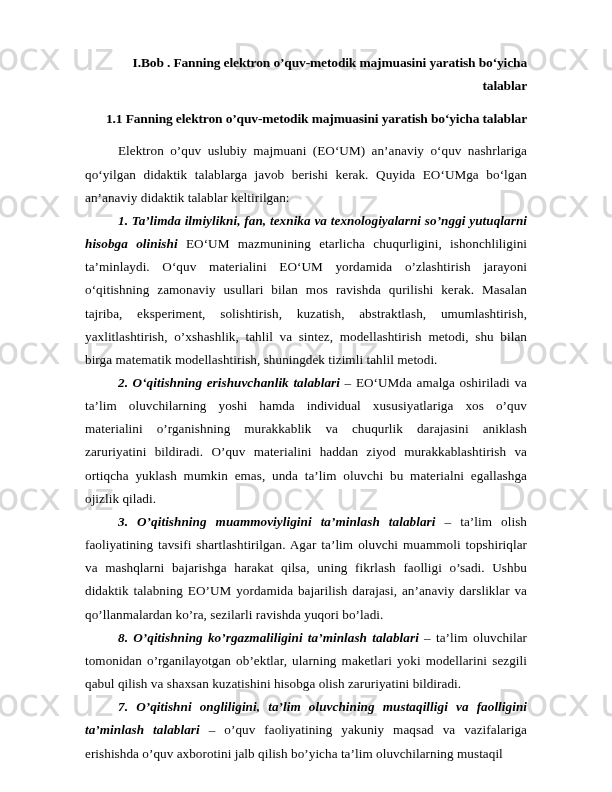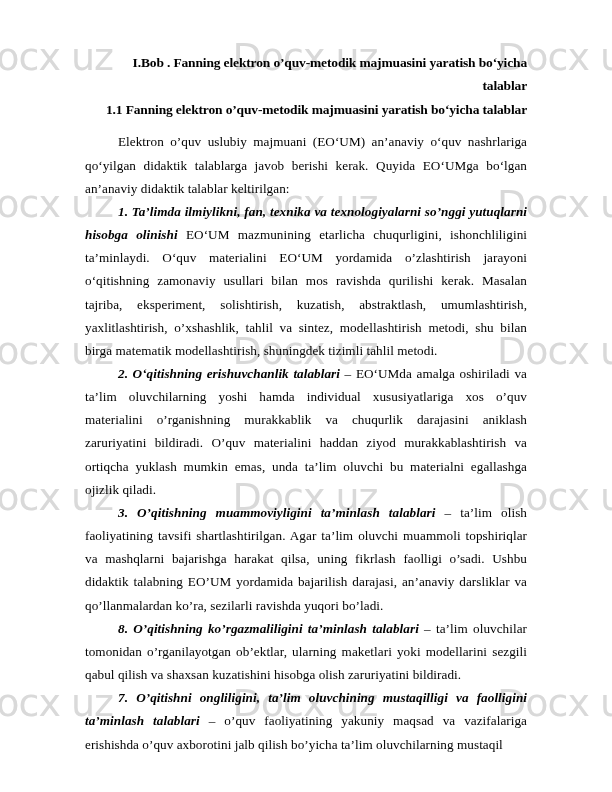"1.1 Fanning elektron o’quv-metodik" .doc-heading.h-sub { margin-top: 0 -> 9px }
